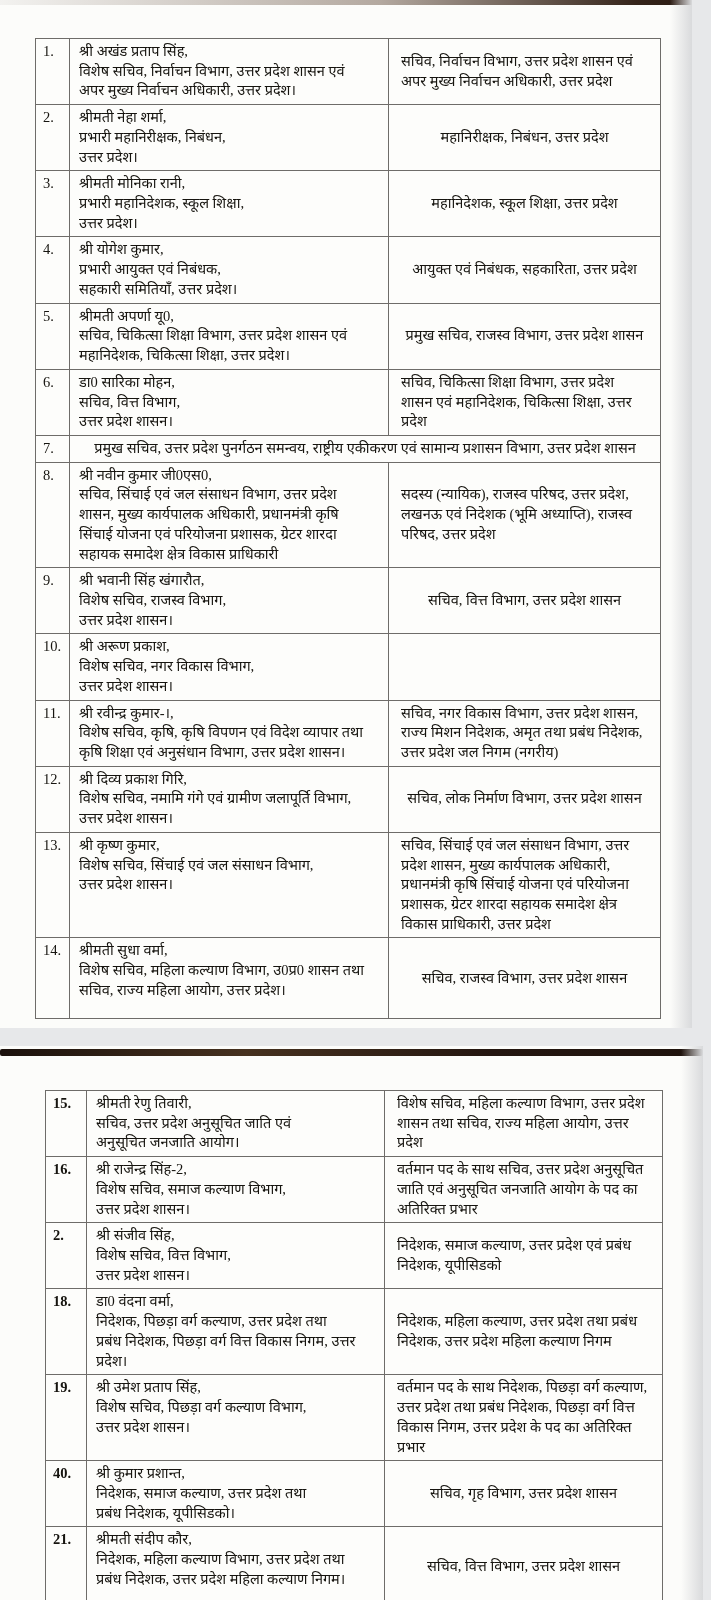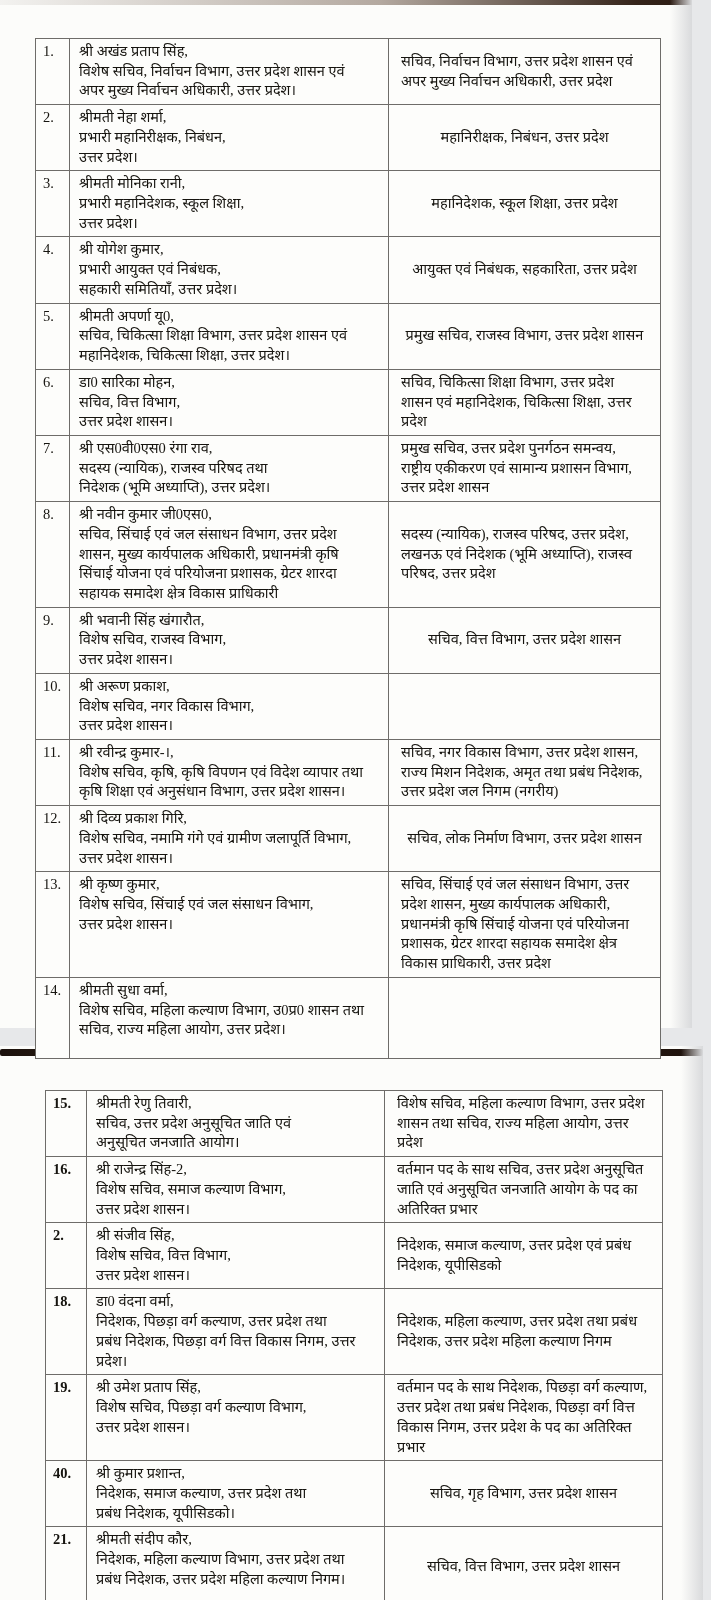"श्री एस0वी0एस0 रंगा राव," div.cell { html: <div>श्री एस0वी0एस0 रंगा राव, सदस्य (न्यायिक), राजस्व परिषद तथा निदेशक (भूमि अध्याप्ति), उत्तर प्रदेश।</div> -> none }
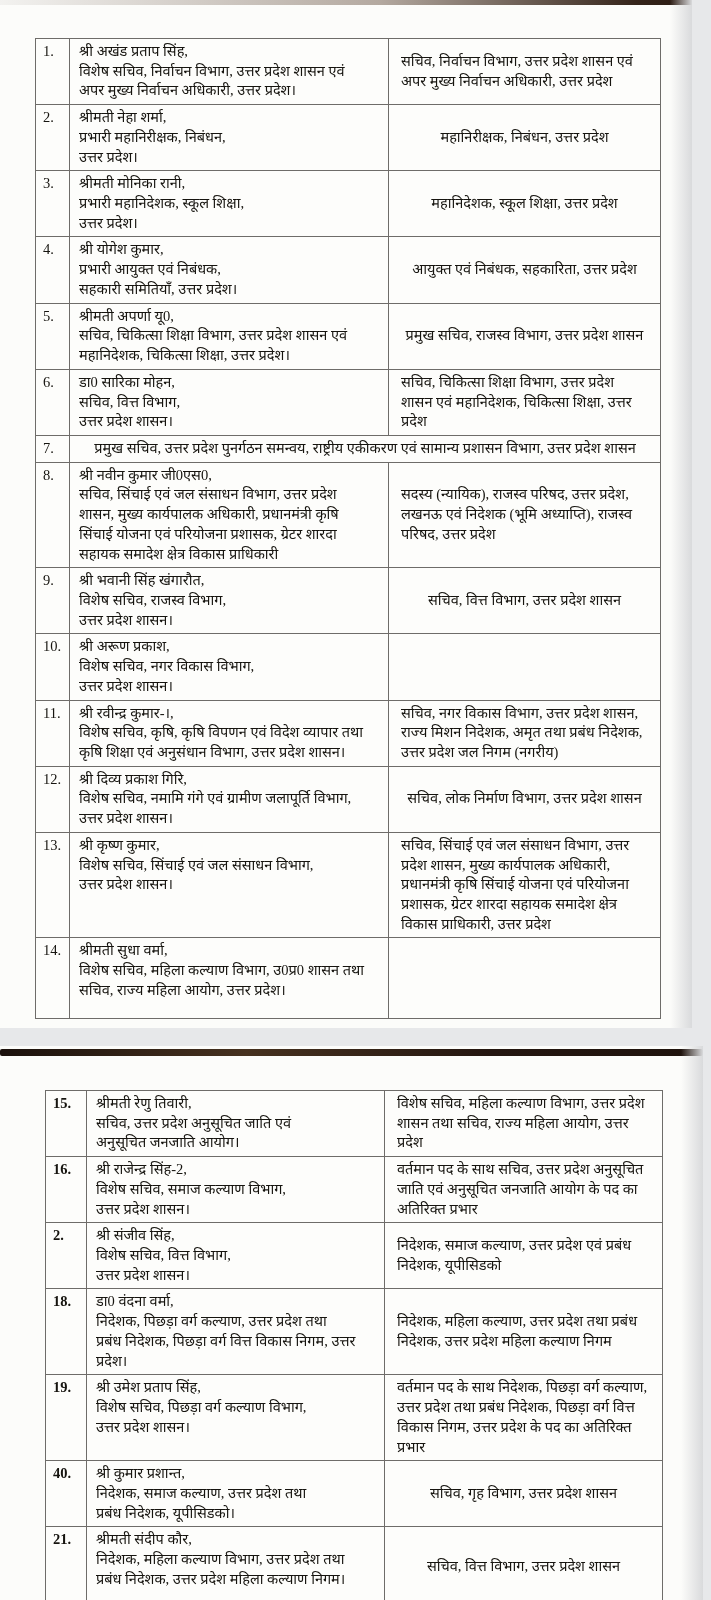"सचिव, राजस्व विभाग, उत्तर प्रदेश" div.cell { html: none -> <div>सचिव, राजस्व विभाग, उत्तर प्रदेश शासन</div> }
